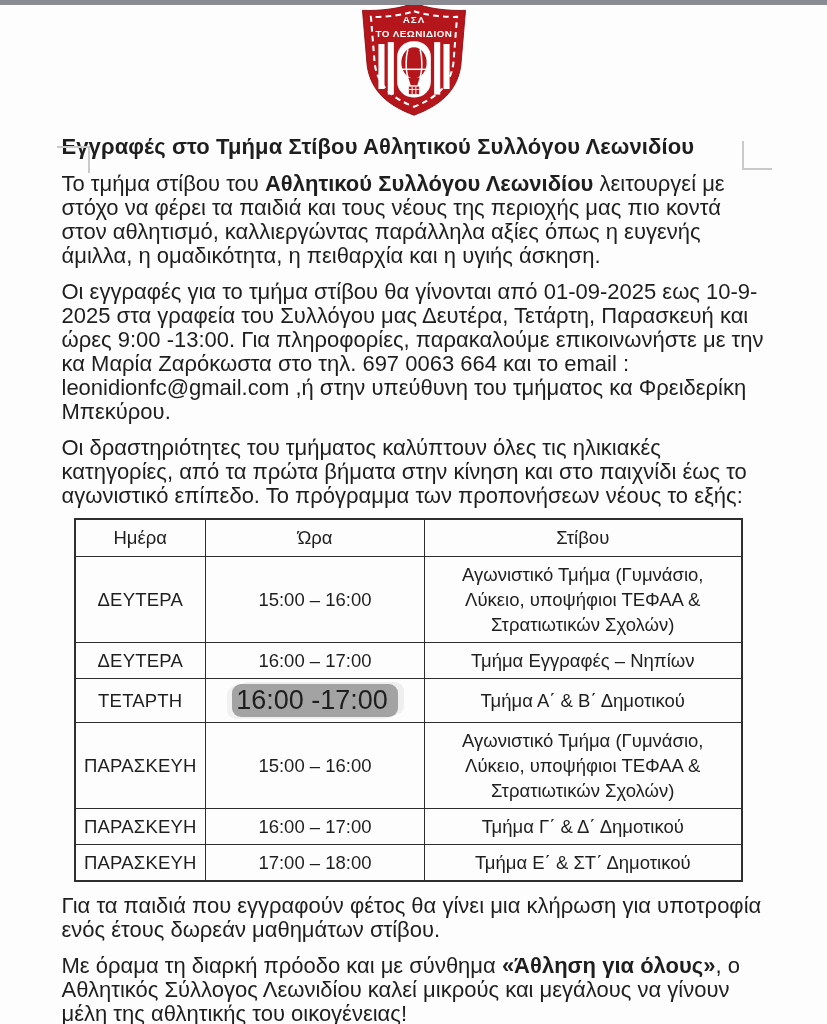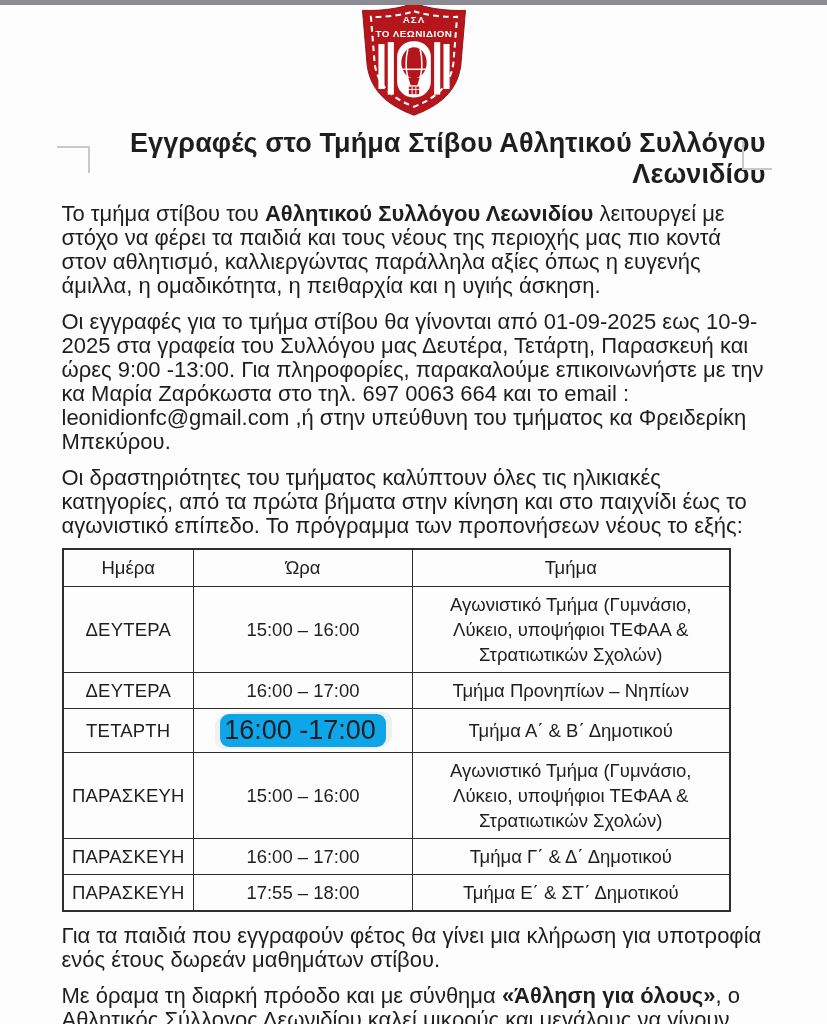"Εγγραφές στο Τμήμα Στίβου Αθλητικού" .doc-title { font-size: 27px -> 22px; margin-top: 10px -> 16px; text-align: right -> left }
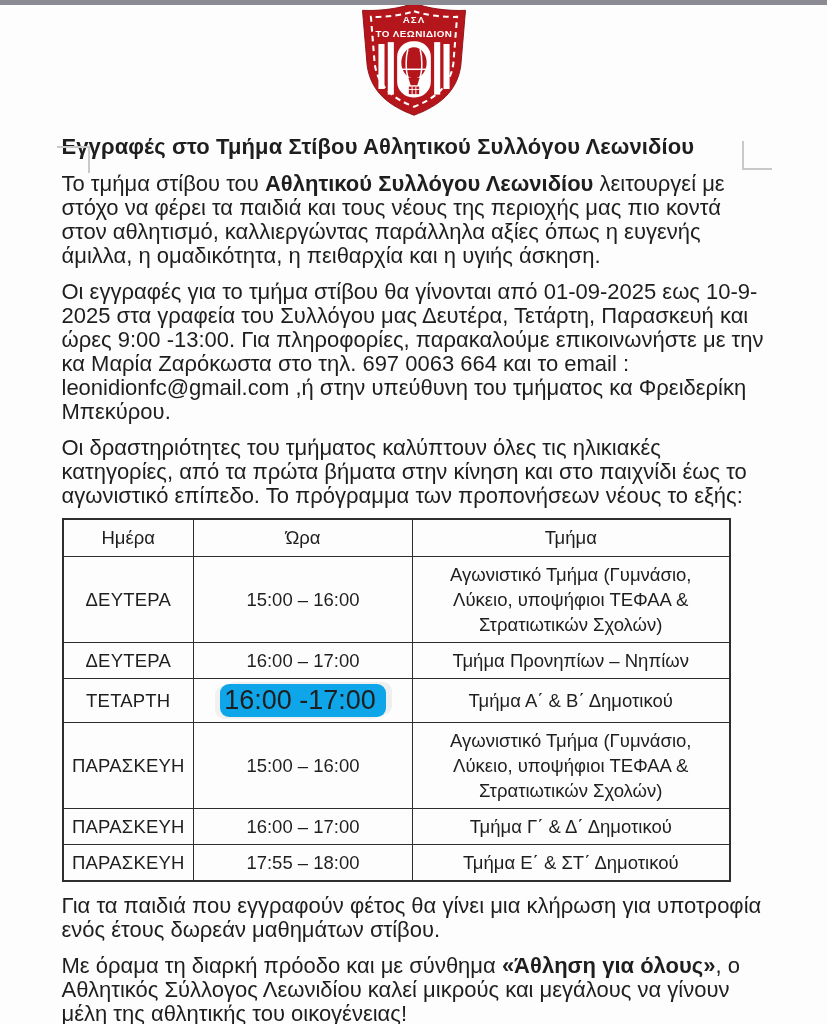"Ημέρα" table.schedule { margin-left: none -> 12px }
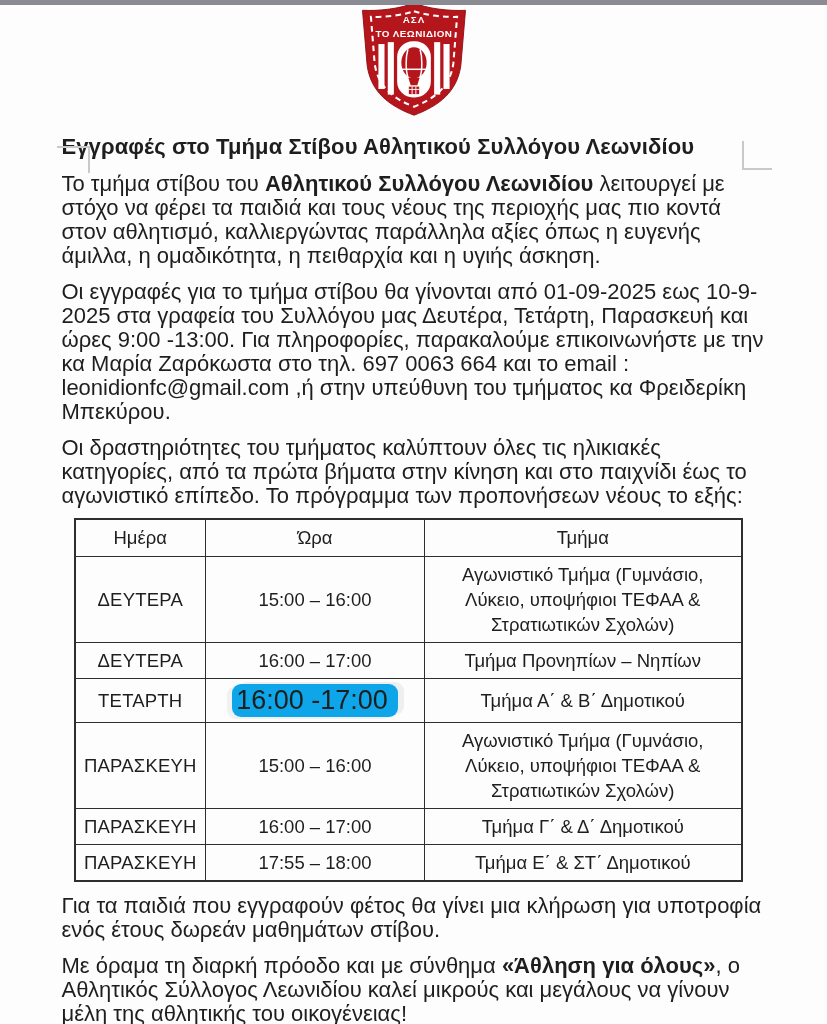"Τμήμα" th { text: Τμήμα -> Στίβου }
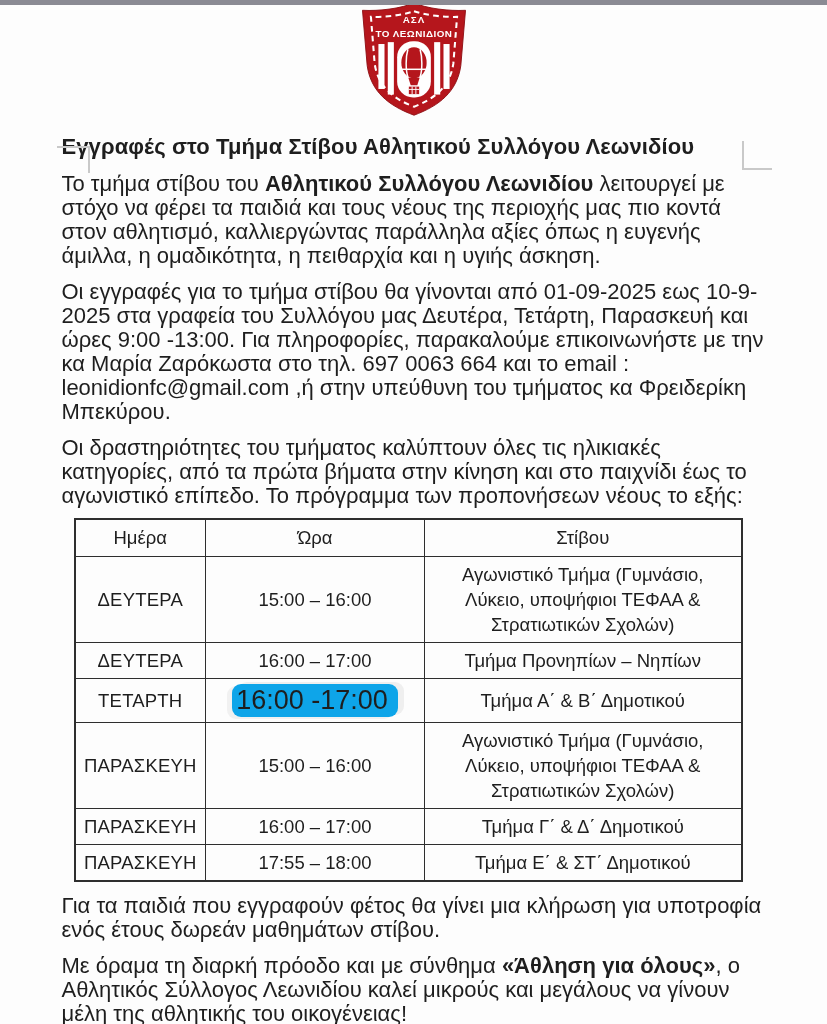"Τμήμα Προνηπίων – Νηπίων" td { text: Προνηπίων -> Εγγραφές }
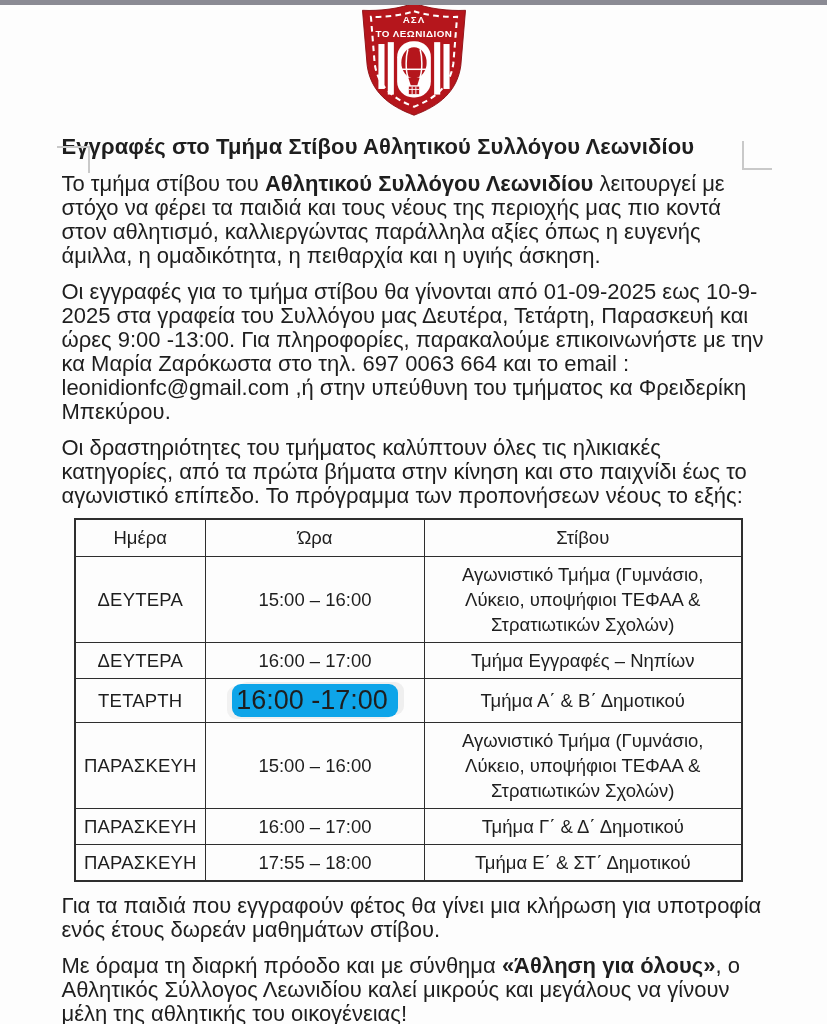"16:00 -17:00" .edited-time { background: #0ea5e9 -> #a3a3a3 }
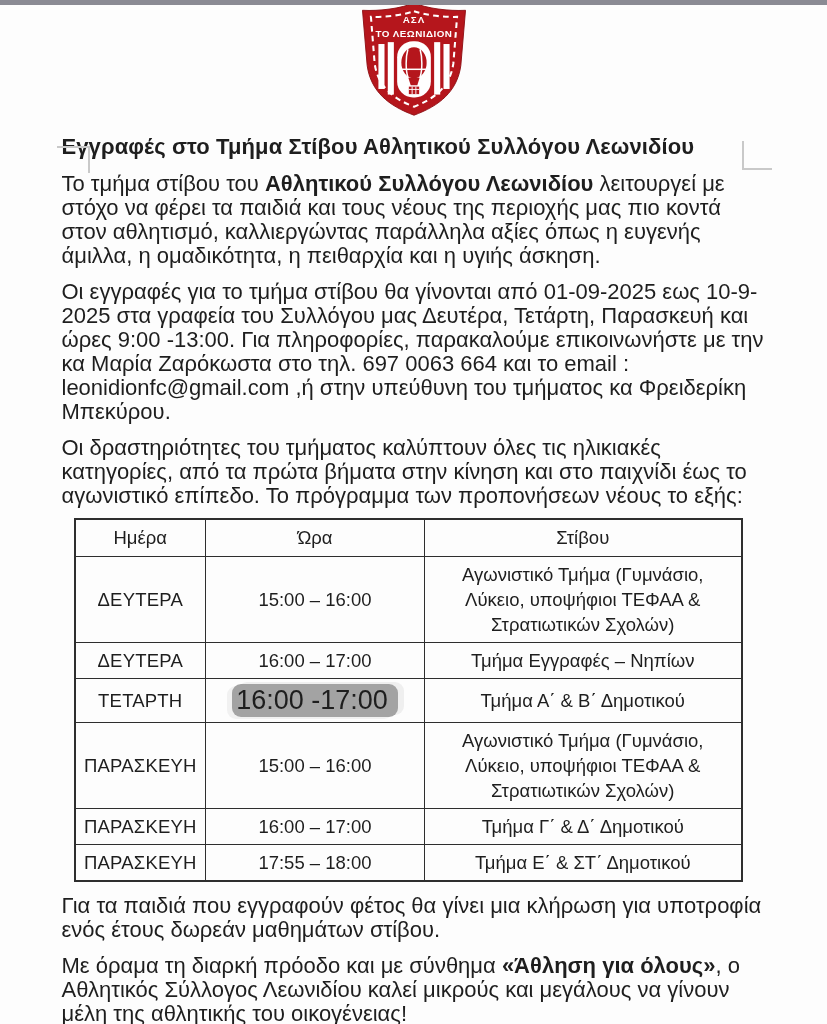"17:55 – 18:00" td { text: 17:55 -> 17:00 }
